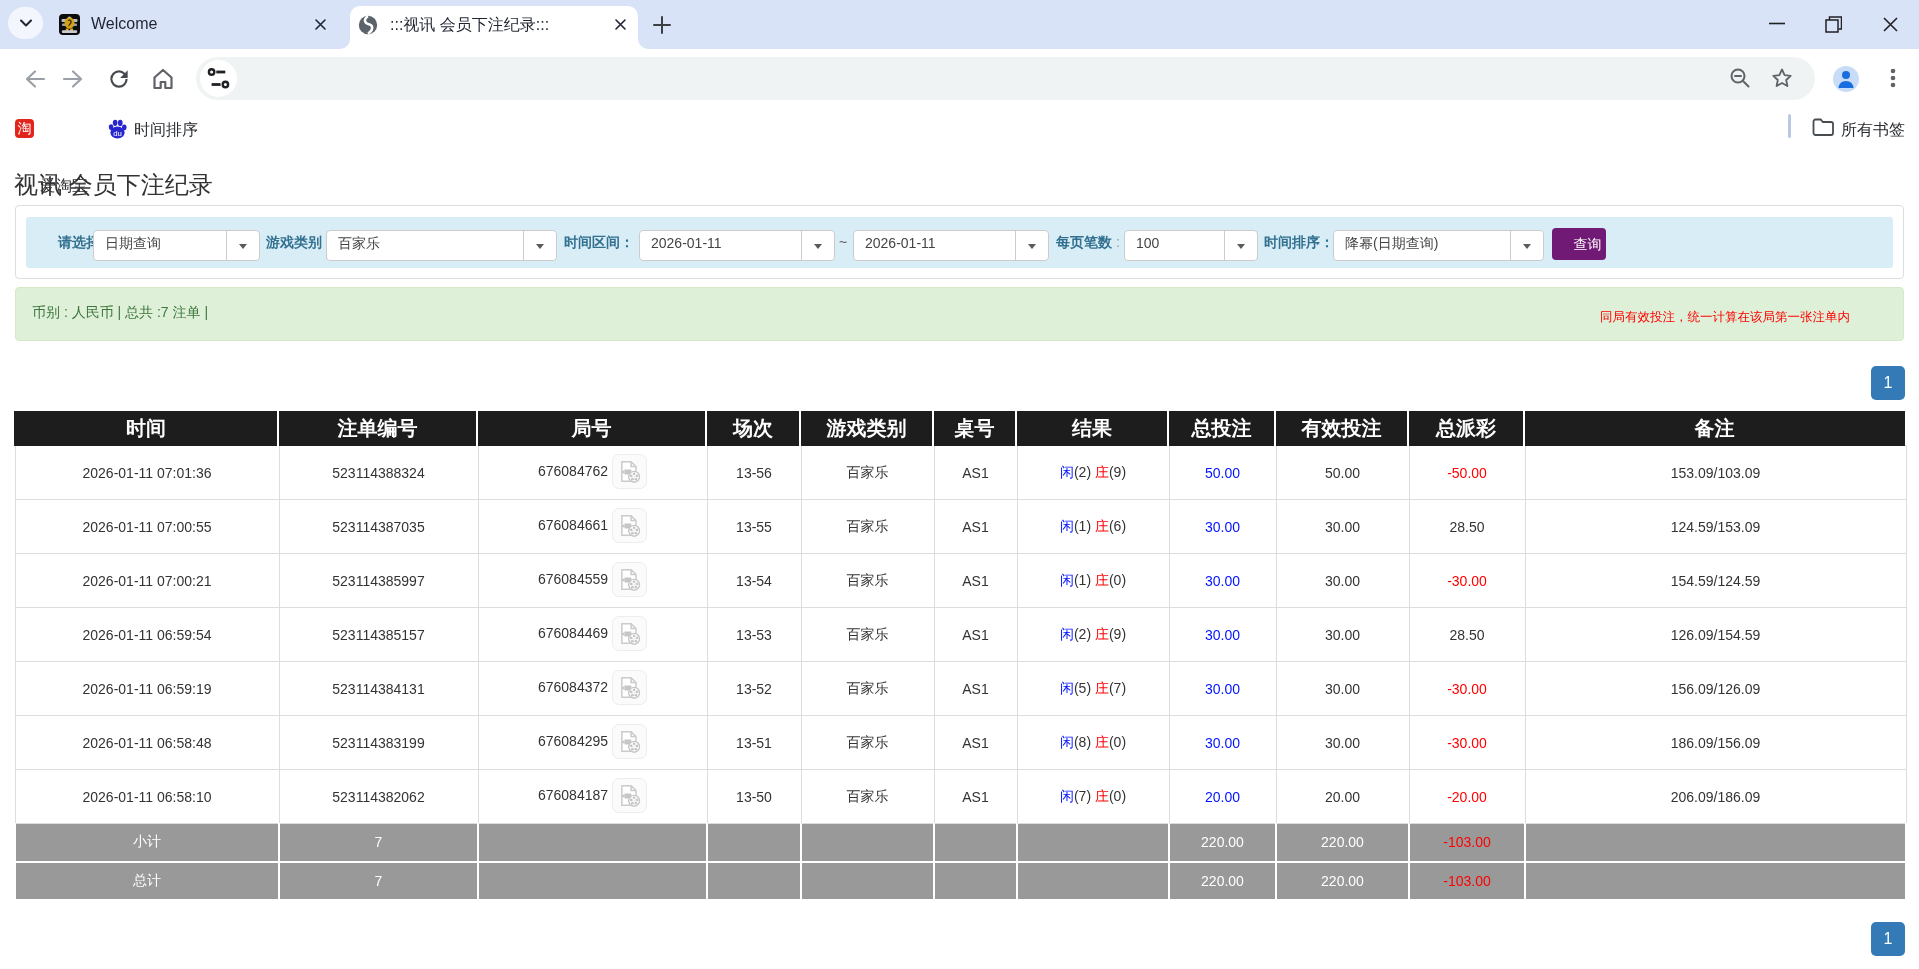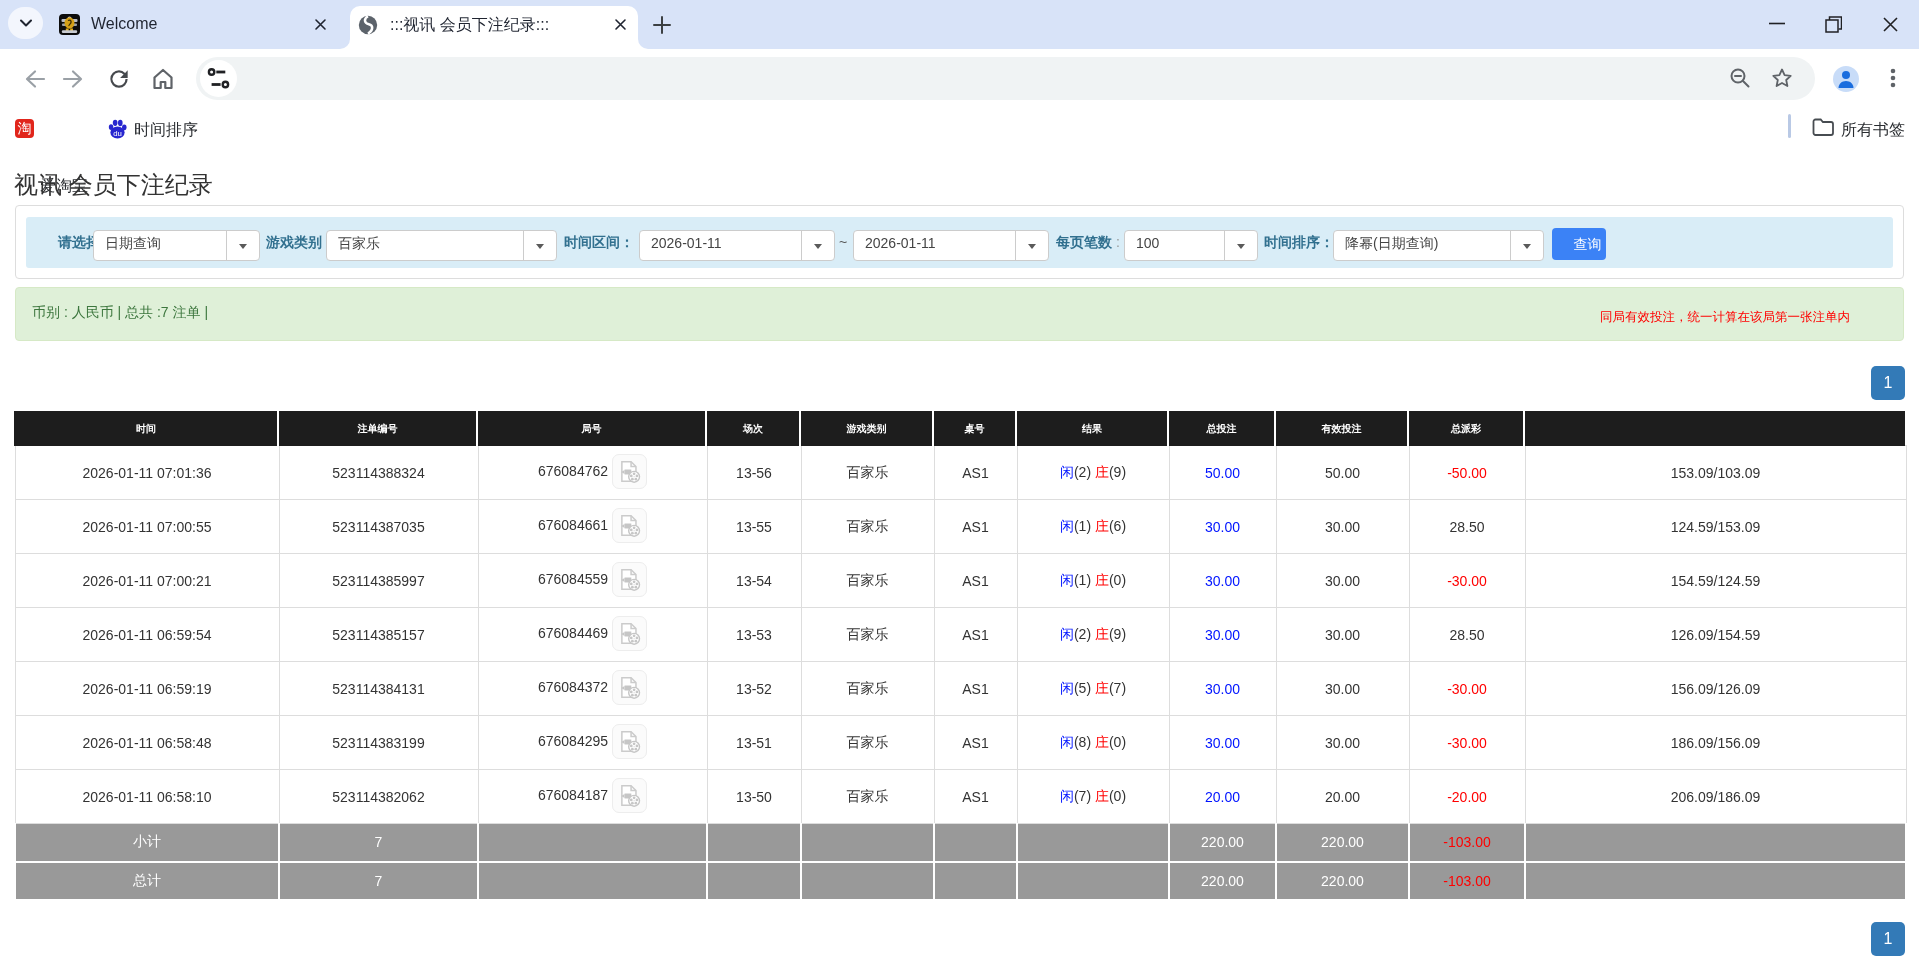"查询" #qbtn { background: #3b82f6 -> #701a75 }
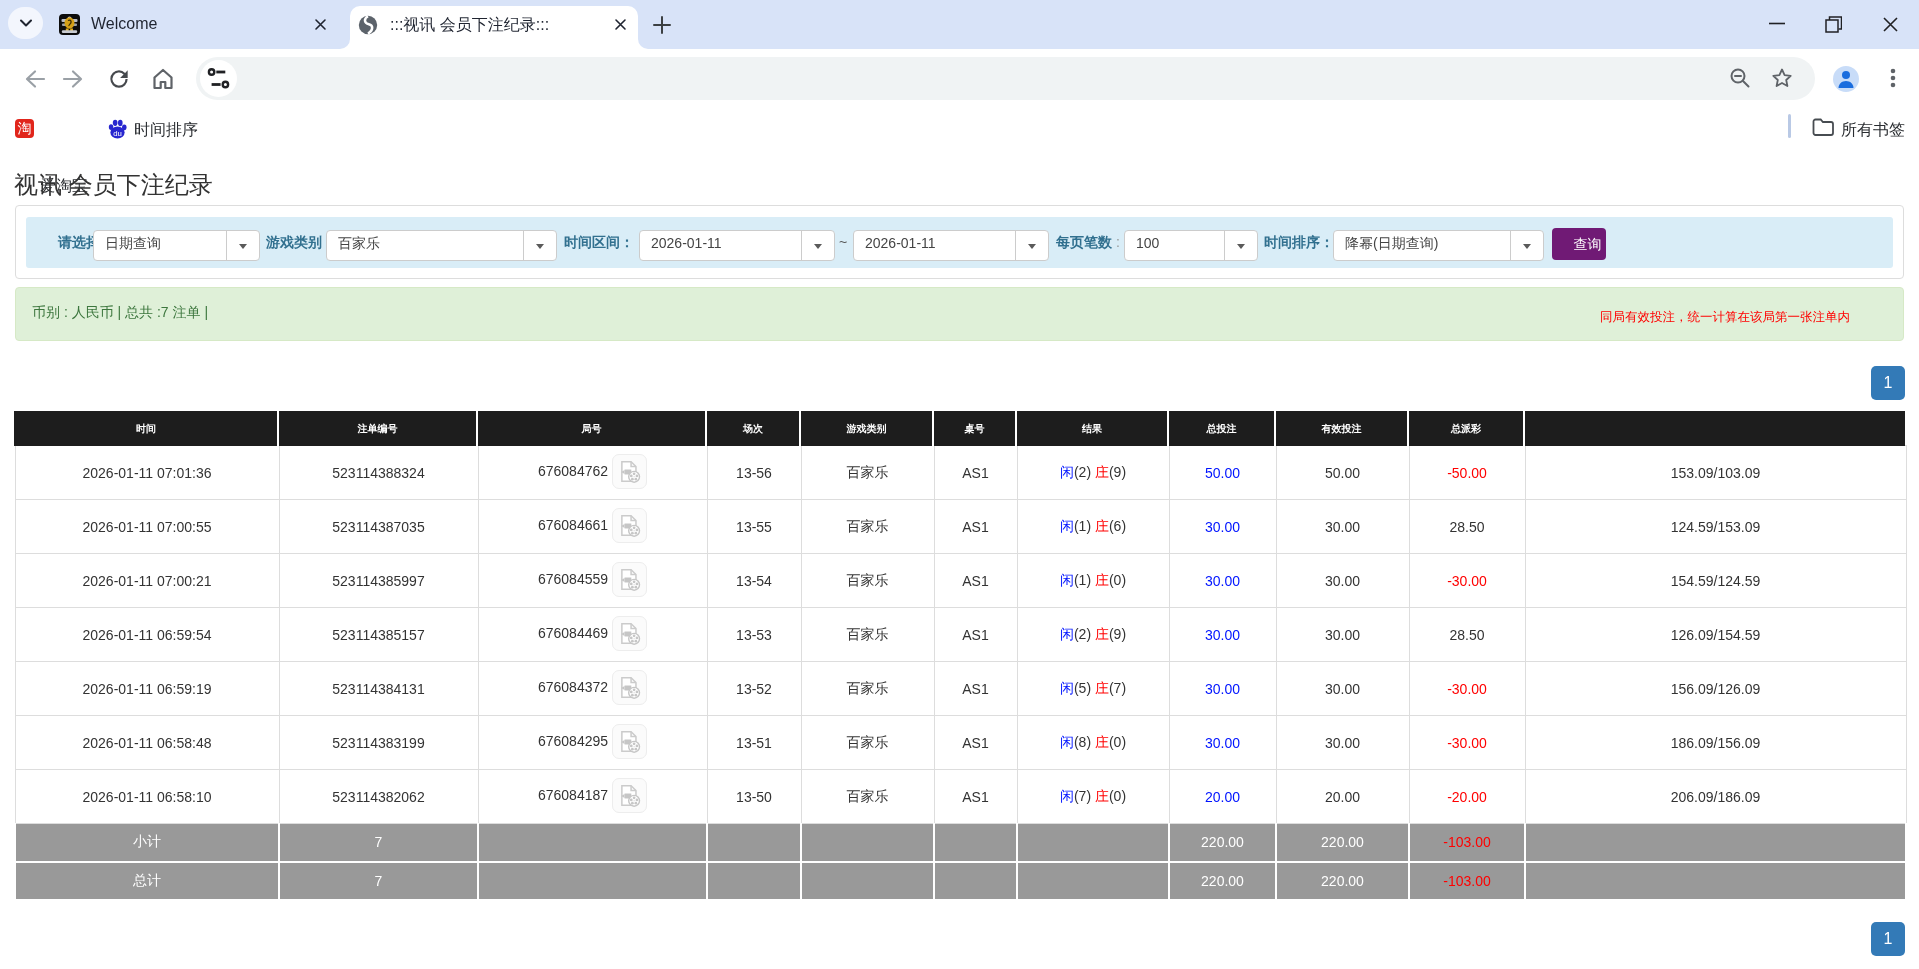"时间" #thead .hc { font-size: 10px -> 20px }
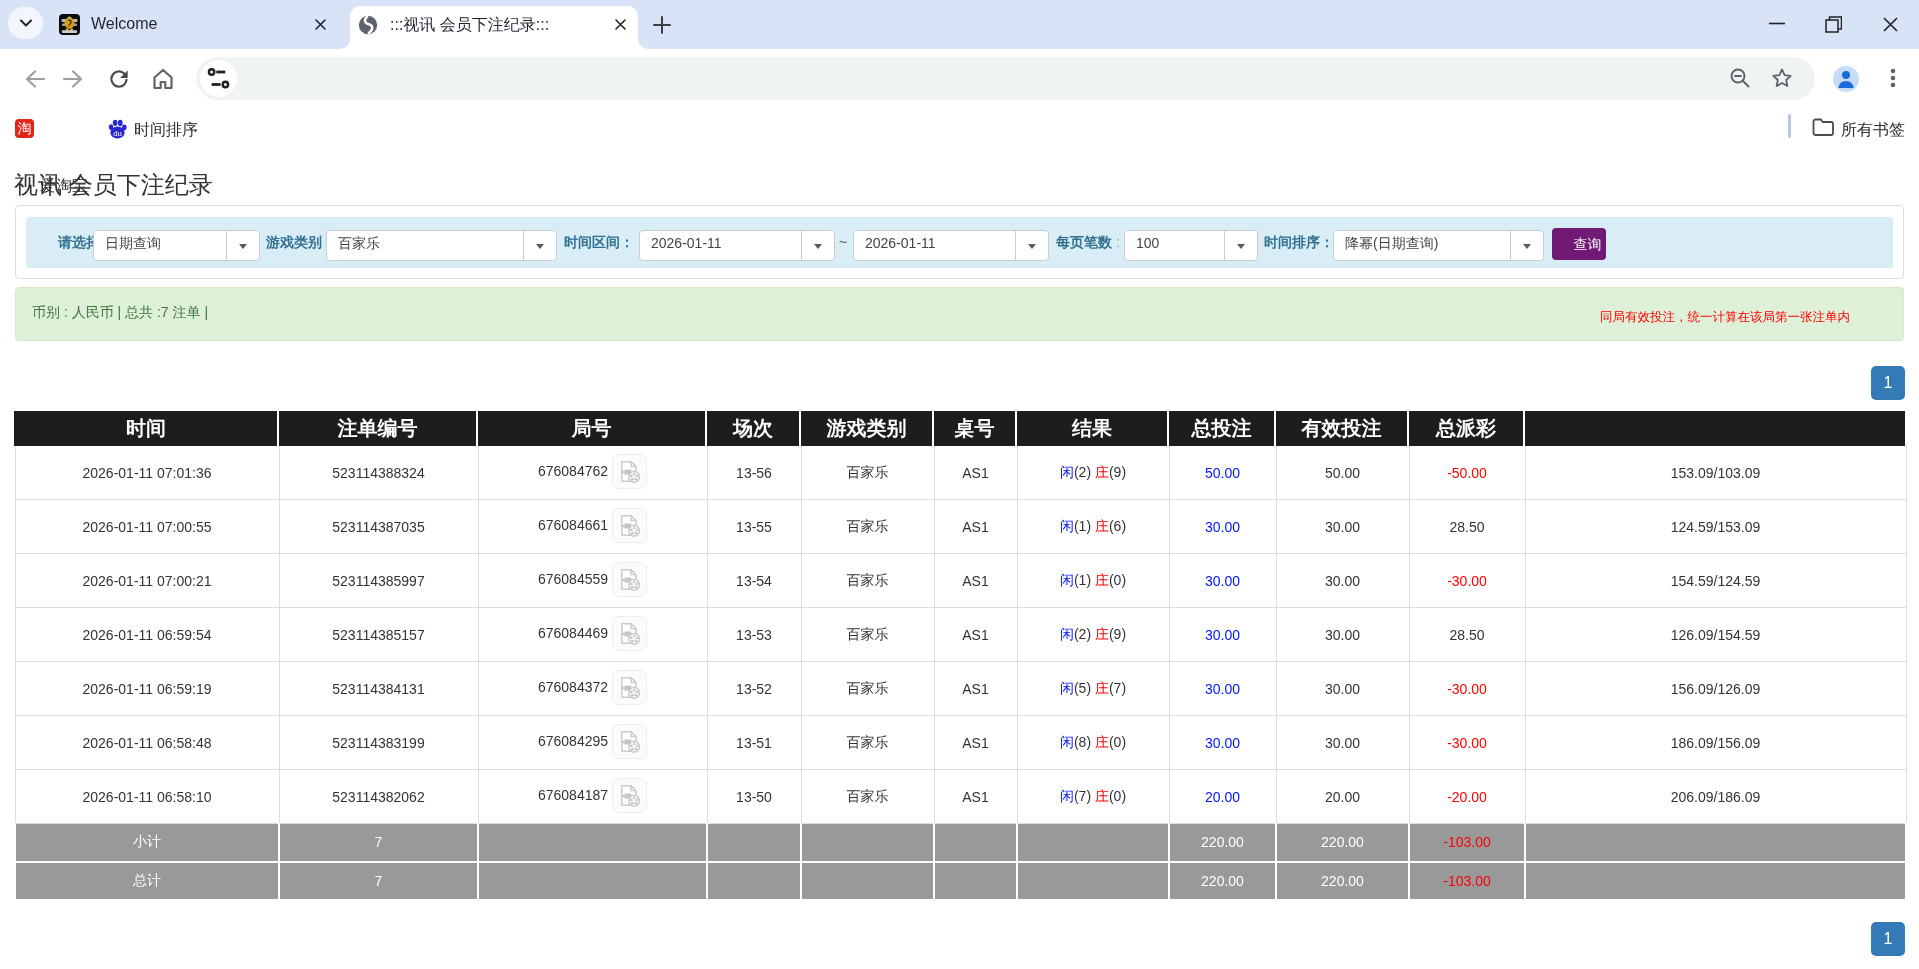"备注" div.hc { html: none -> <div>备注</div> }
